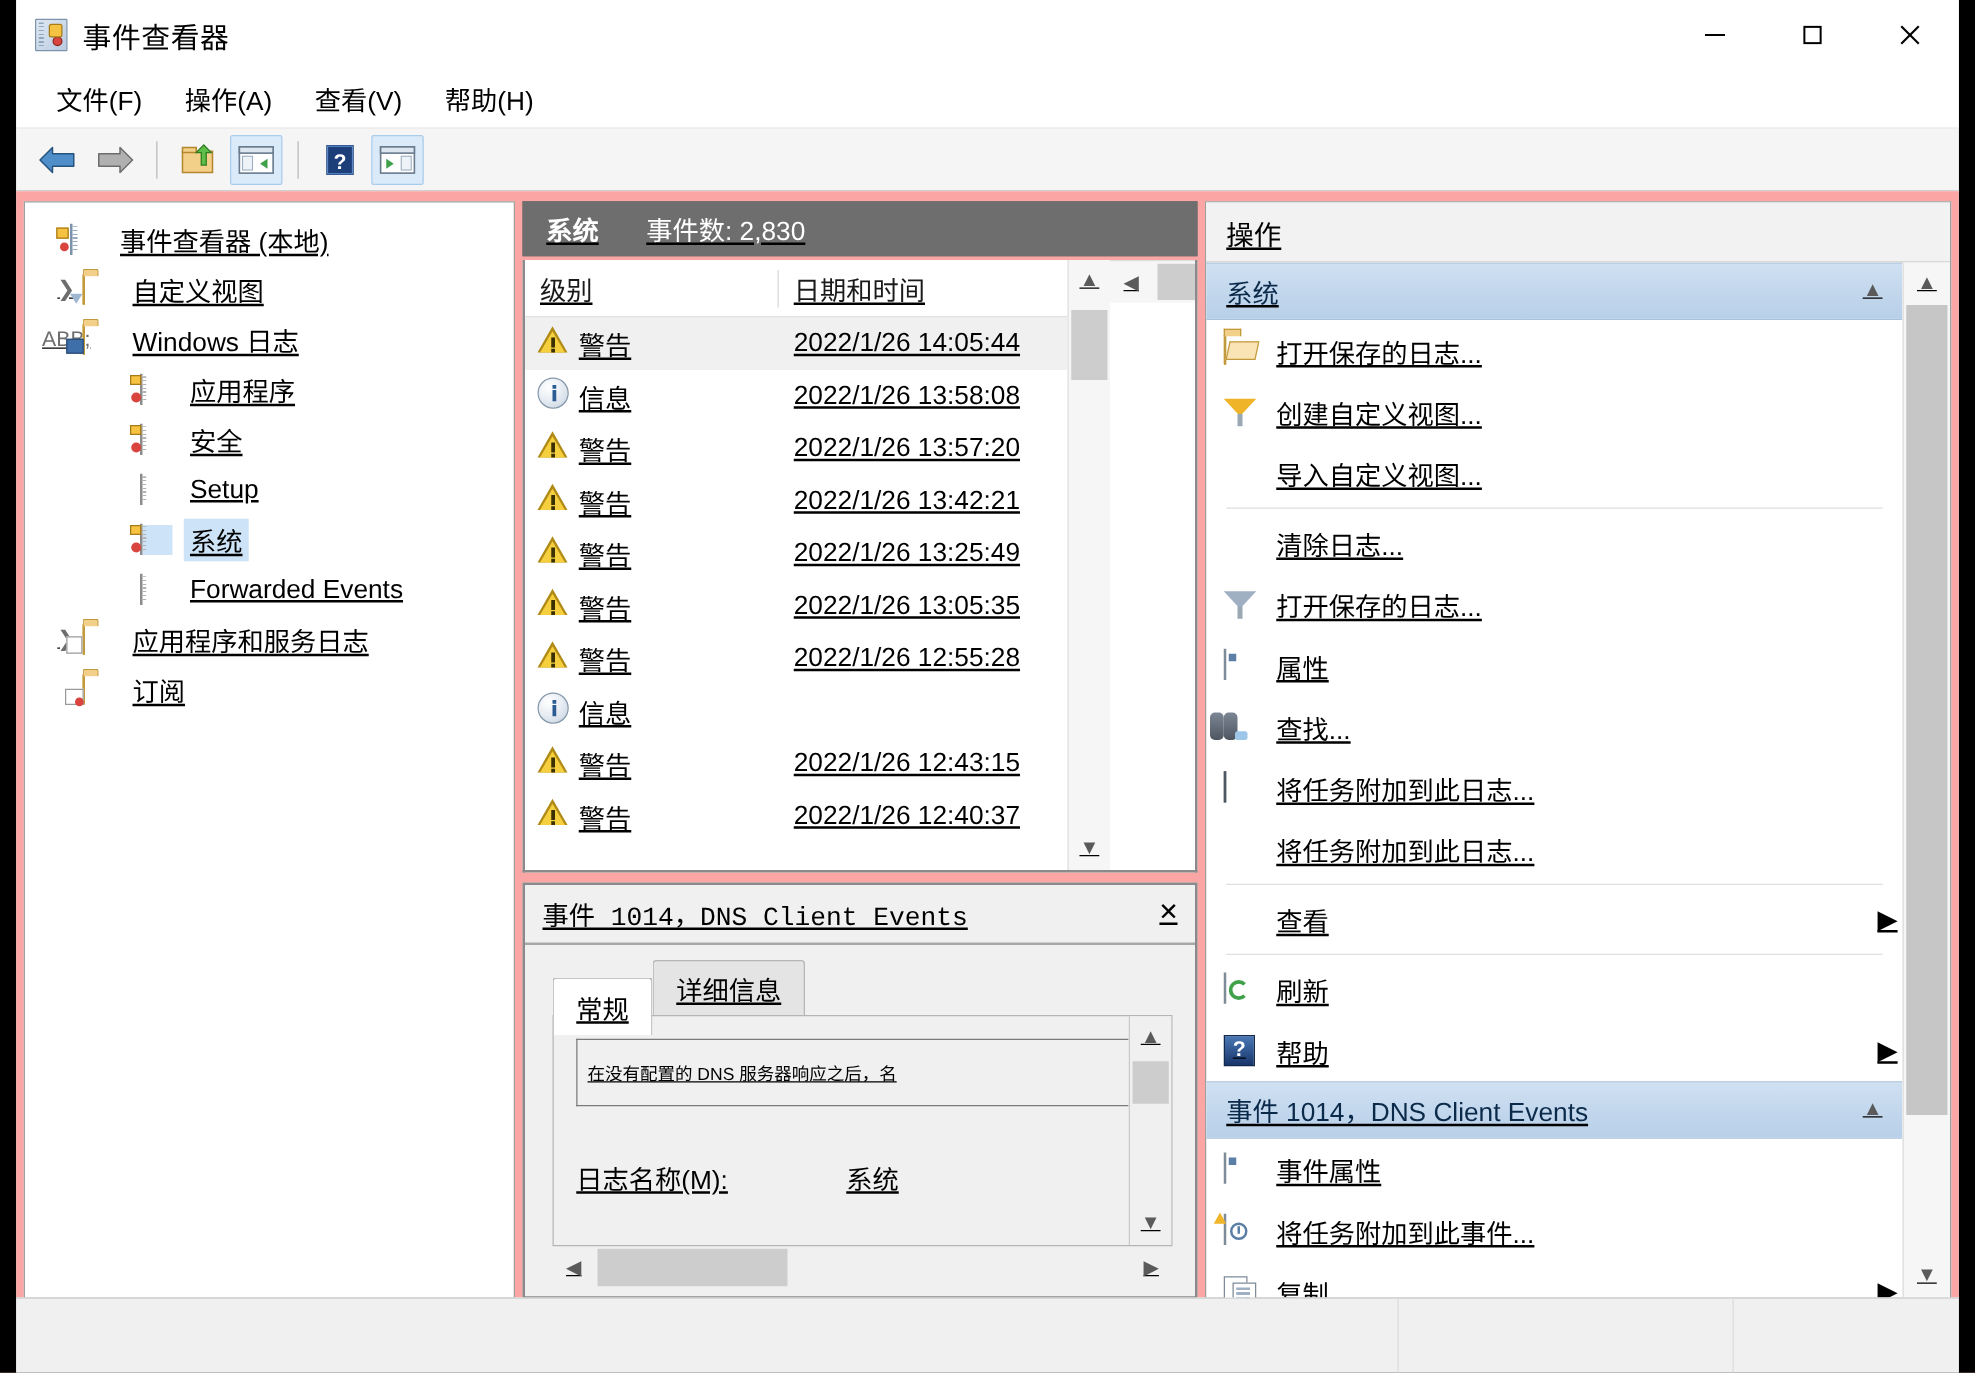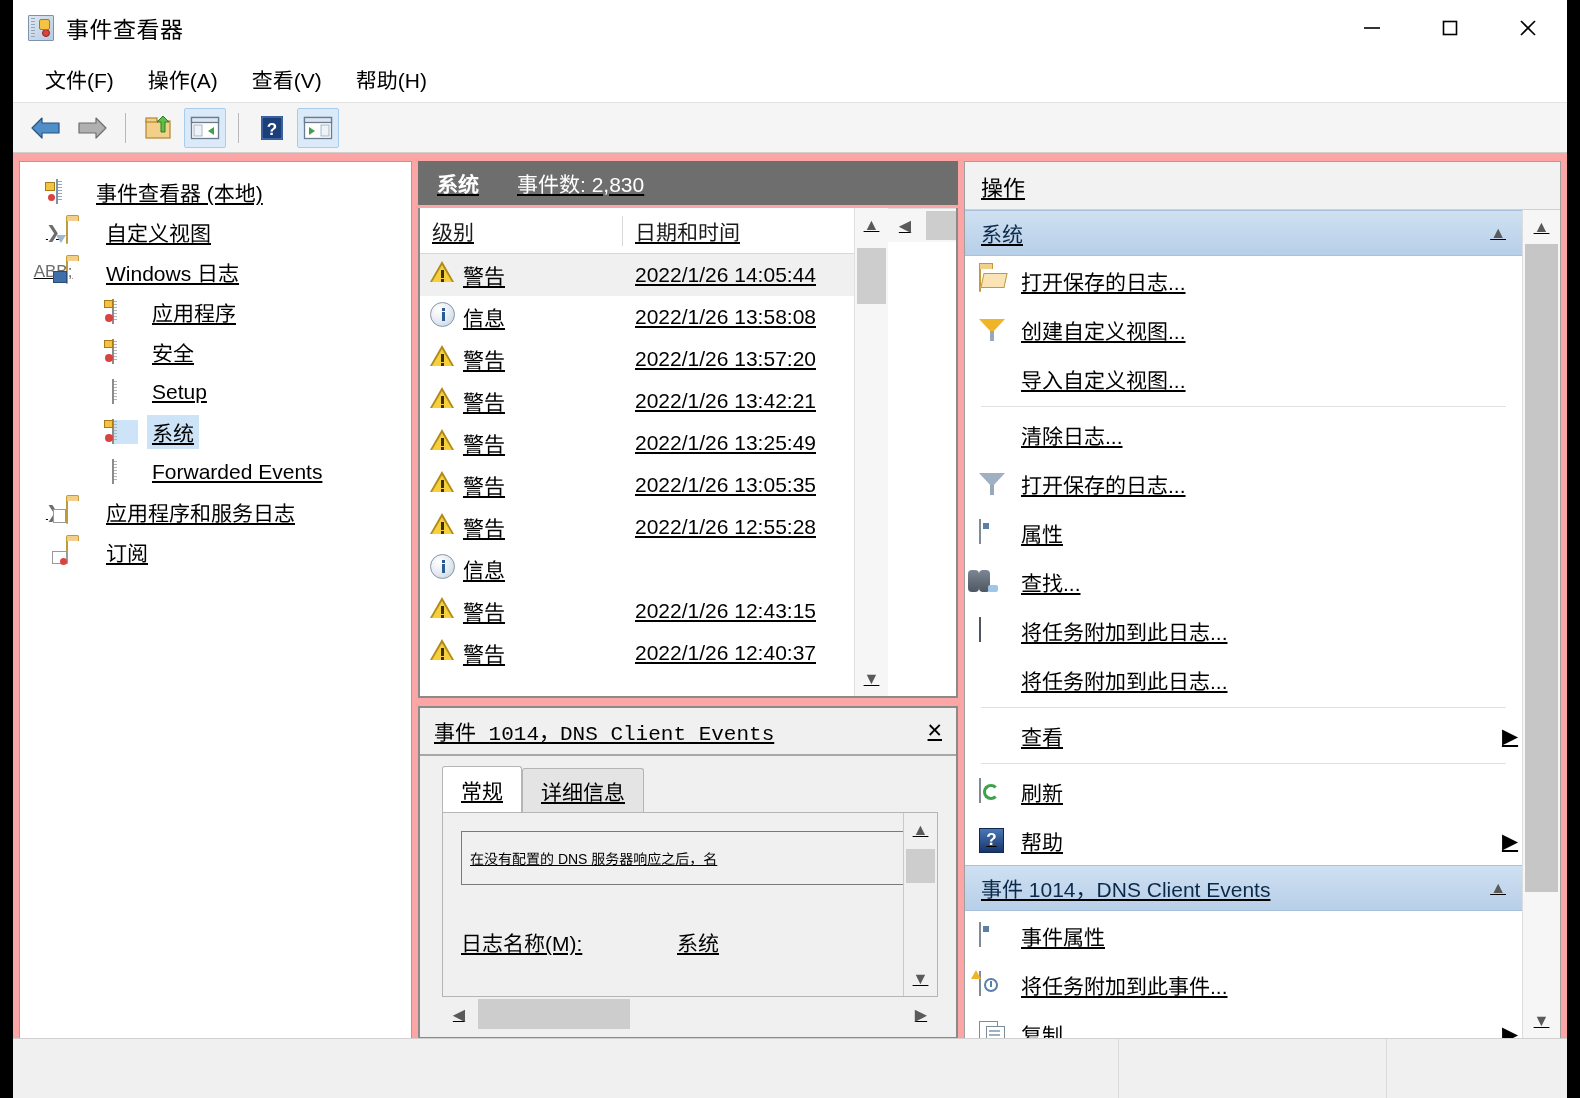"常规" .tab.on { top: 0 -> 16px }
